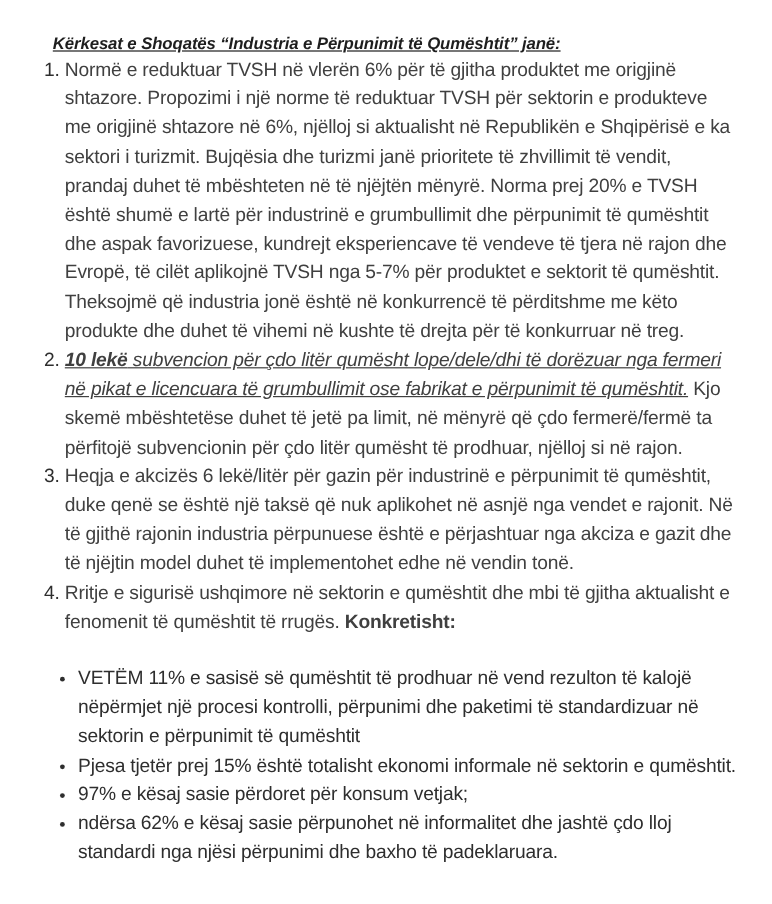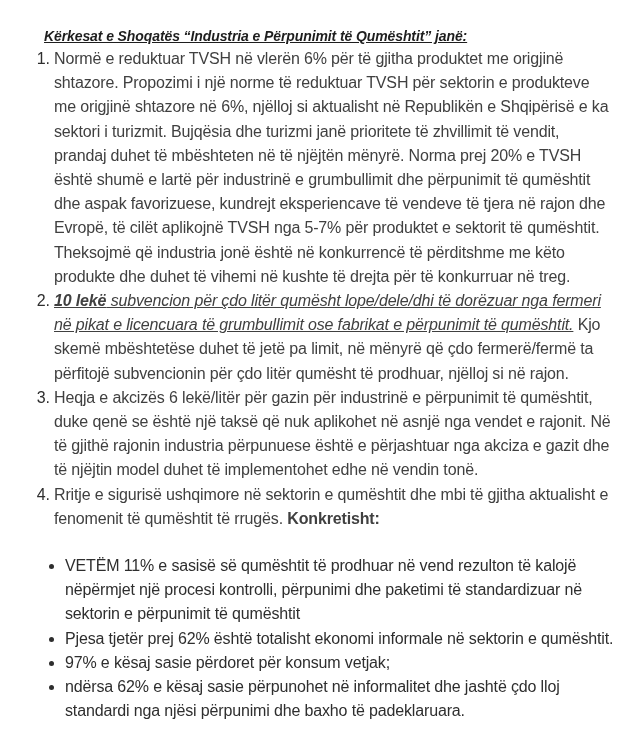"Pjesa tjetër prej 62% është" li { text: 62% -> 15% }
